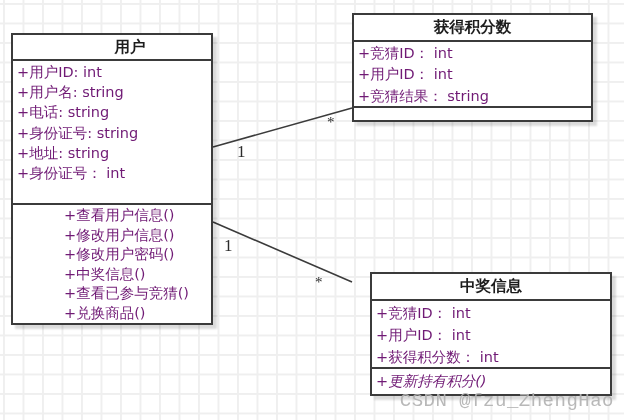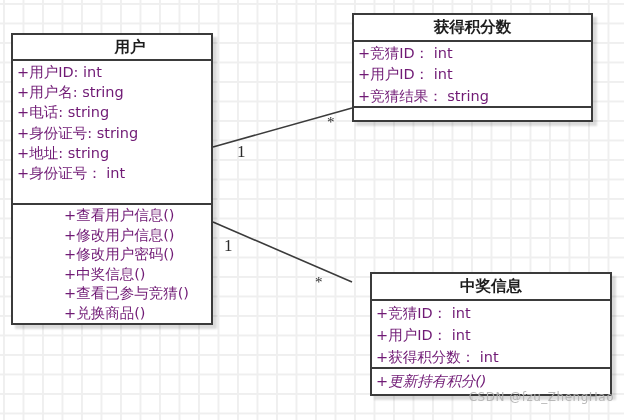"CSDN @fzu_ZhengHao" .watermark { font-family: none -> Liberation Mono, monospace; font-size: 12px -> 19px }
